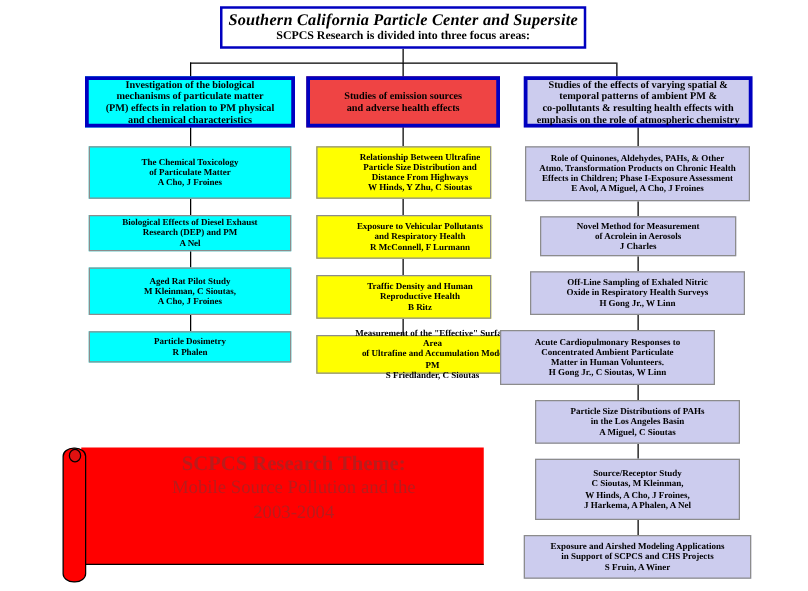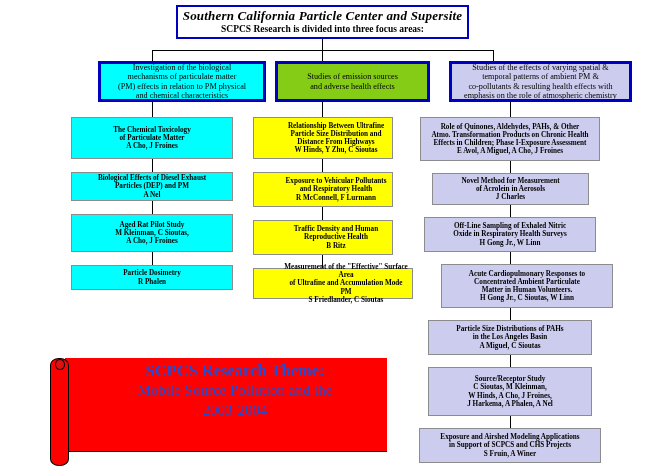"Investigation of the biological" .focus { font-weight: normal -> bold; margin-left: 30px -> none }
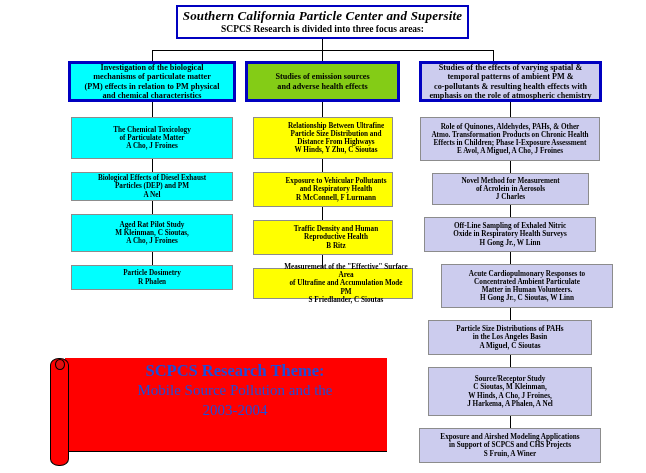"Studies of emission sources" .focus-yellow { background: #84cc16 -> #ef4444 }
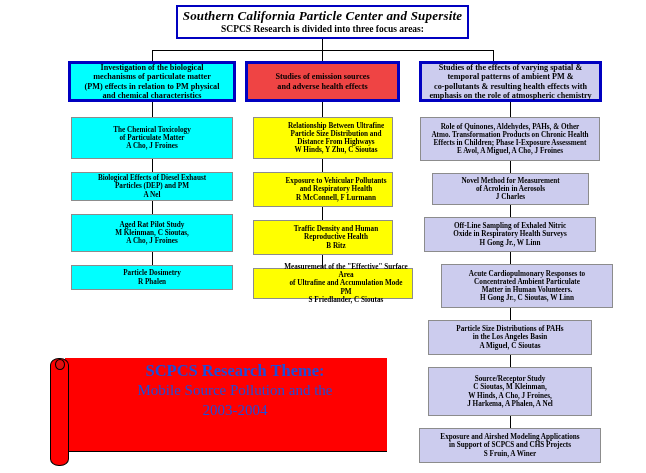"Biological Effects of Diesel Exhaust" span.txt { text: Particles -> Research }
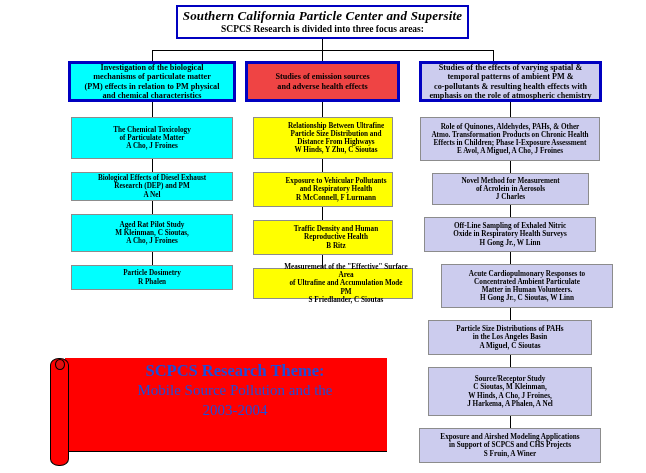"Acute Cardiopulmonary Responses to" div.node { left: 441px -> 400px }
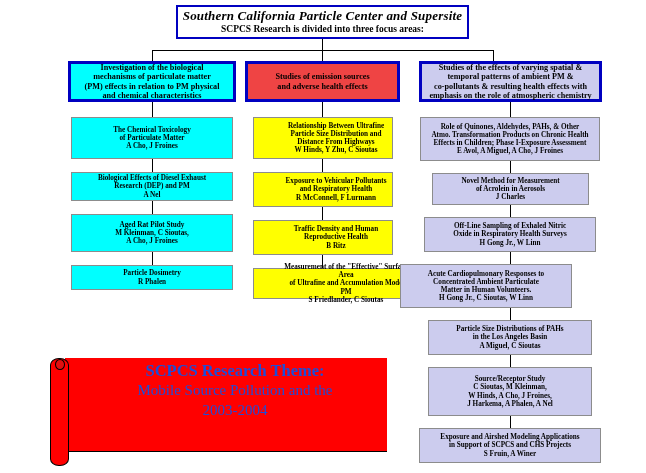"SCPCS Research Theme:" #scroll-text { color: #1d4ed8 -> #b91c1c }
